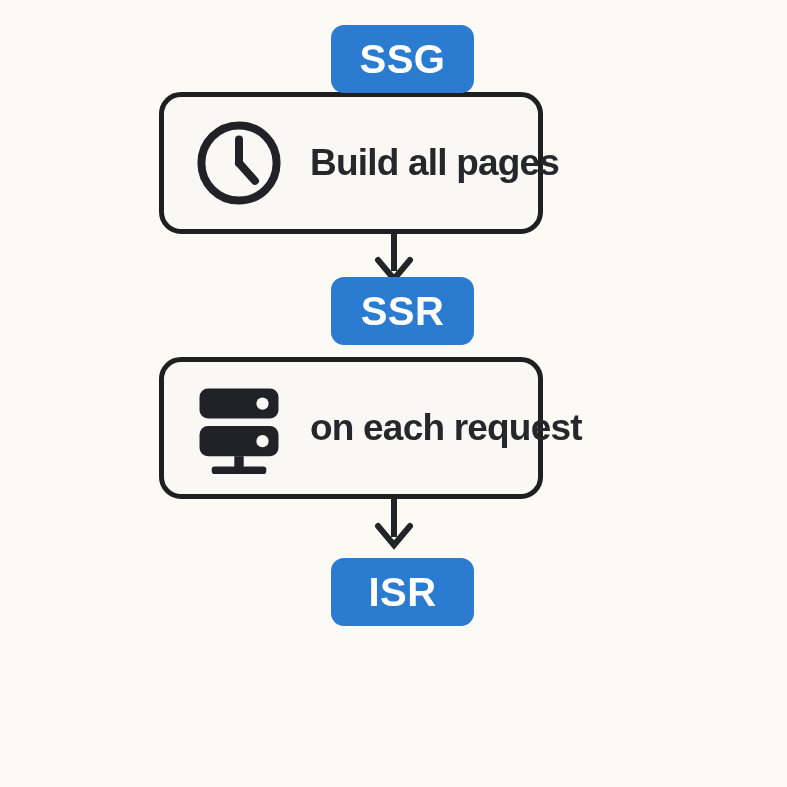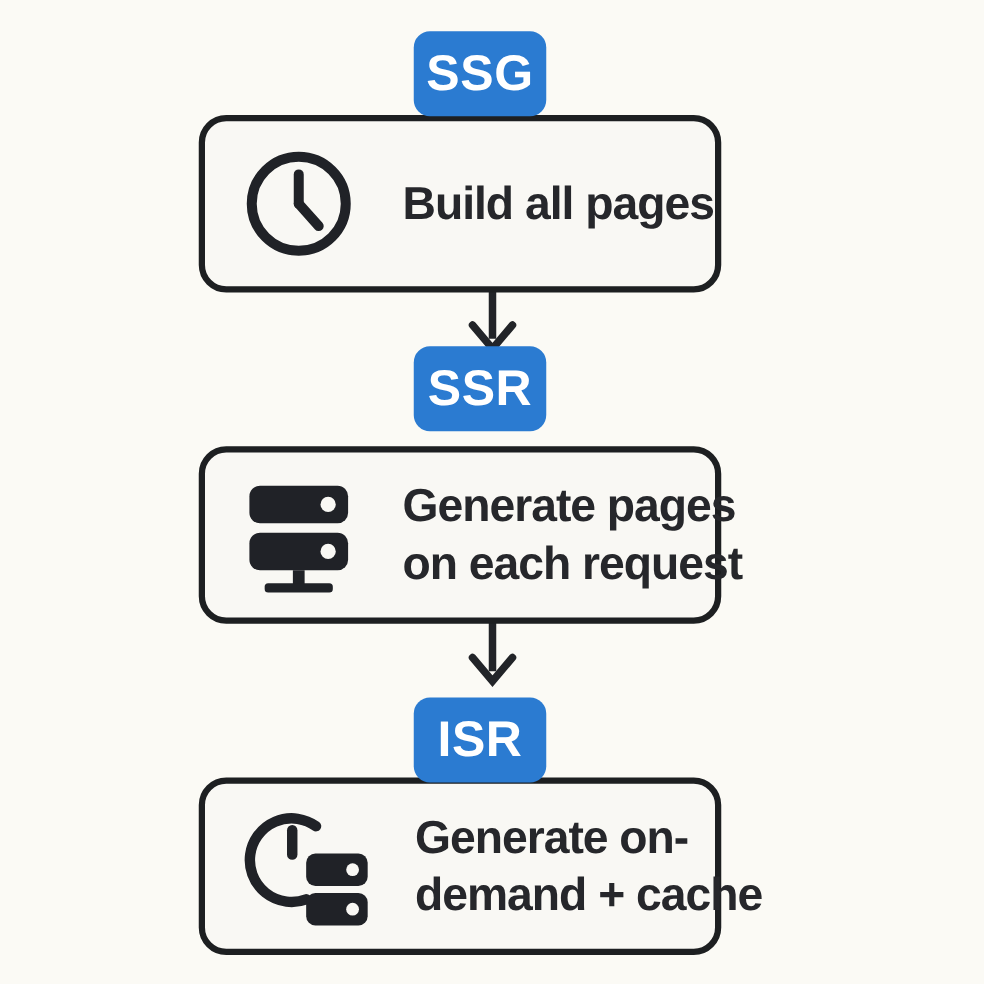"SSG" .badge { width: 106px -> 143px }
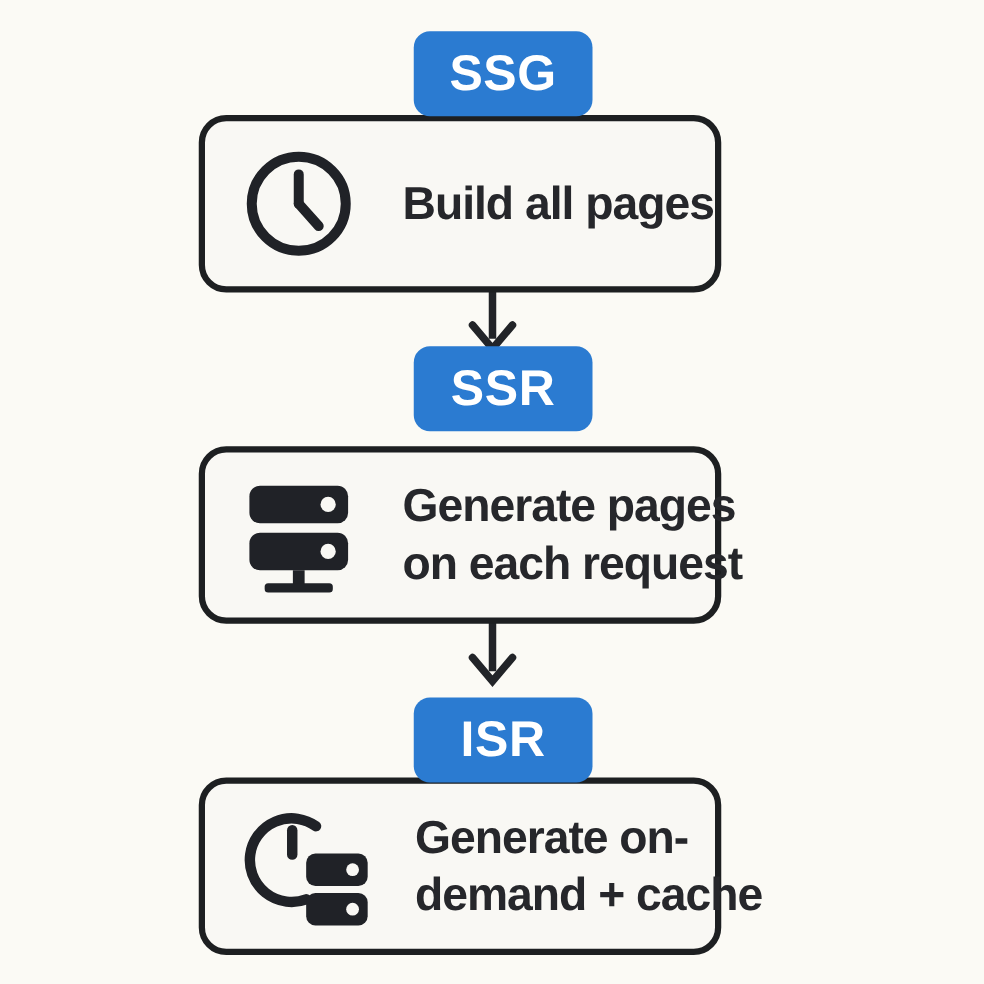"Build all pages" .node-box { gap: 36px -> 24px; width: 418px -> 384px }
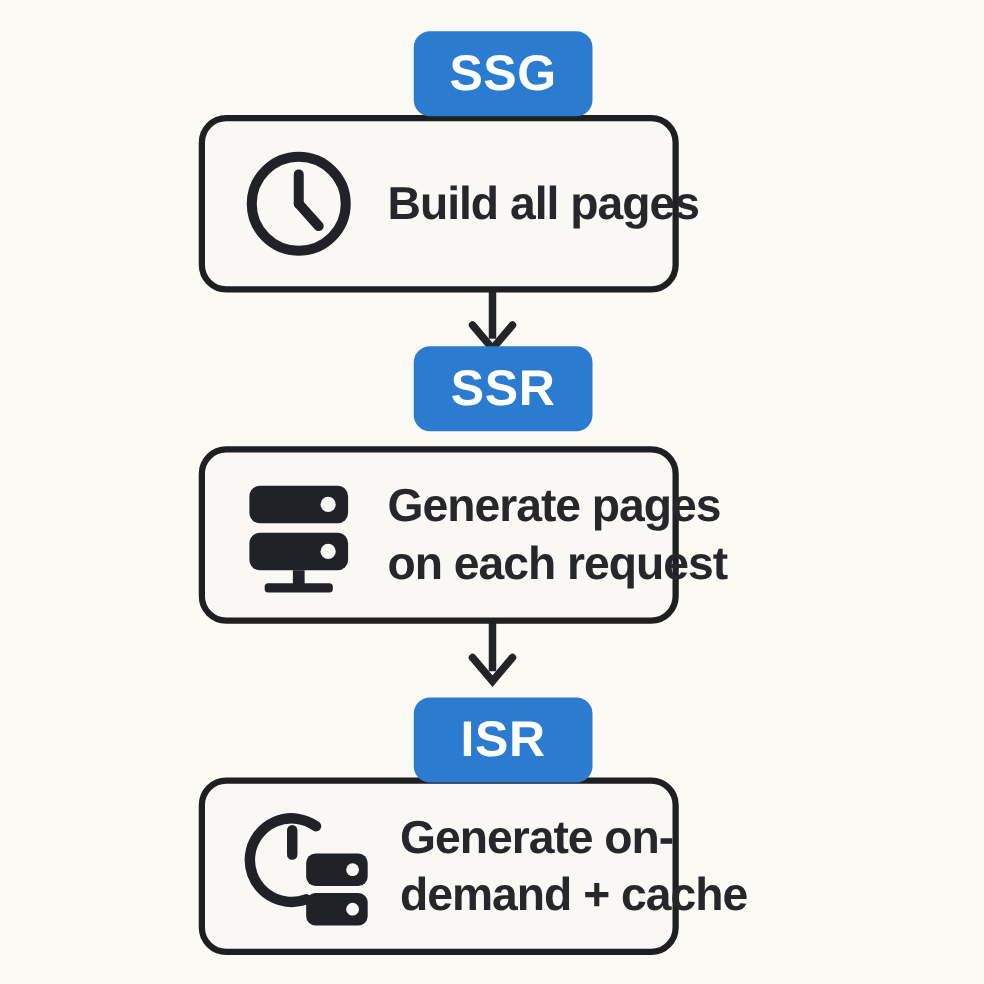"Generate pages" span { html: <span>Generate pages</span> -> none }
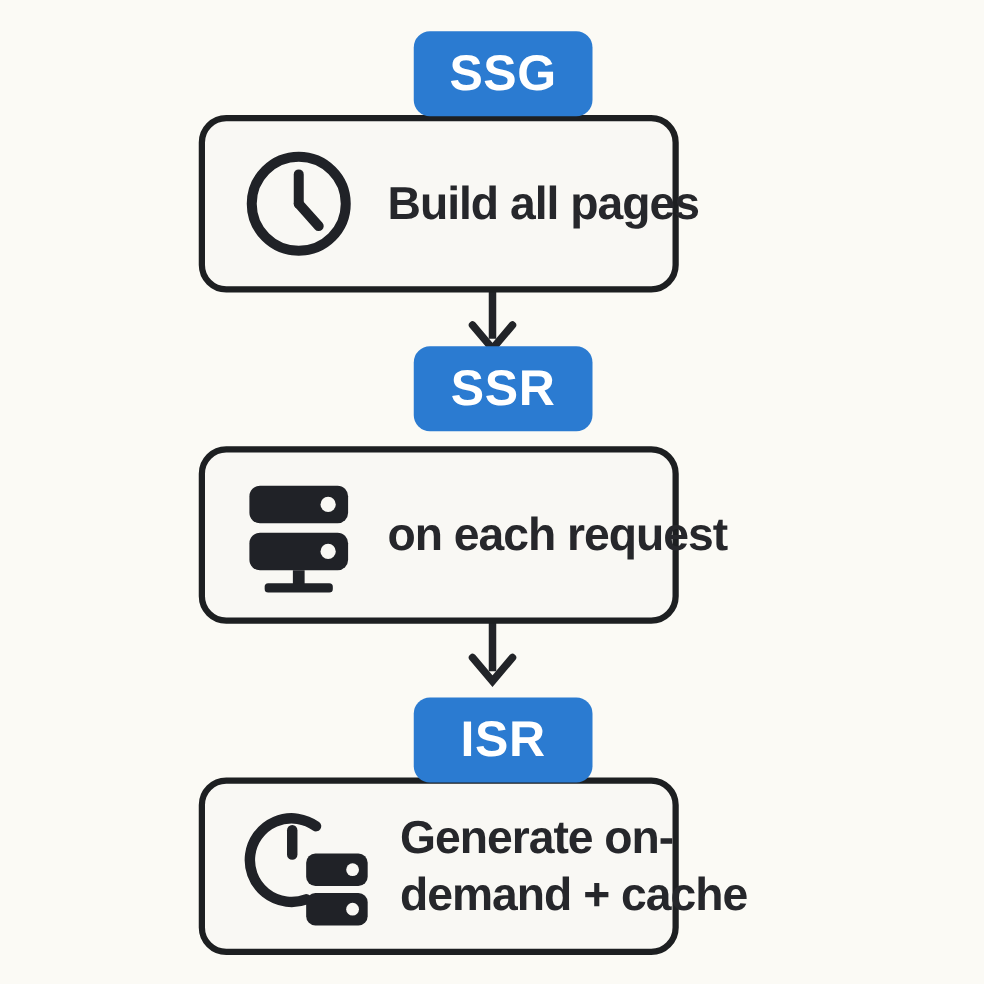"Generate on-" div.node-box { html: <div> <span> <svg> <path></path> <line></line> <rect></rect> <rect></rect> <circle></circle> <circle></circle> </svg> </span> <div> <span>Generate on-</span> <span>demand + cache</span> </div> </div> -> none }
